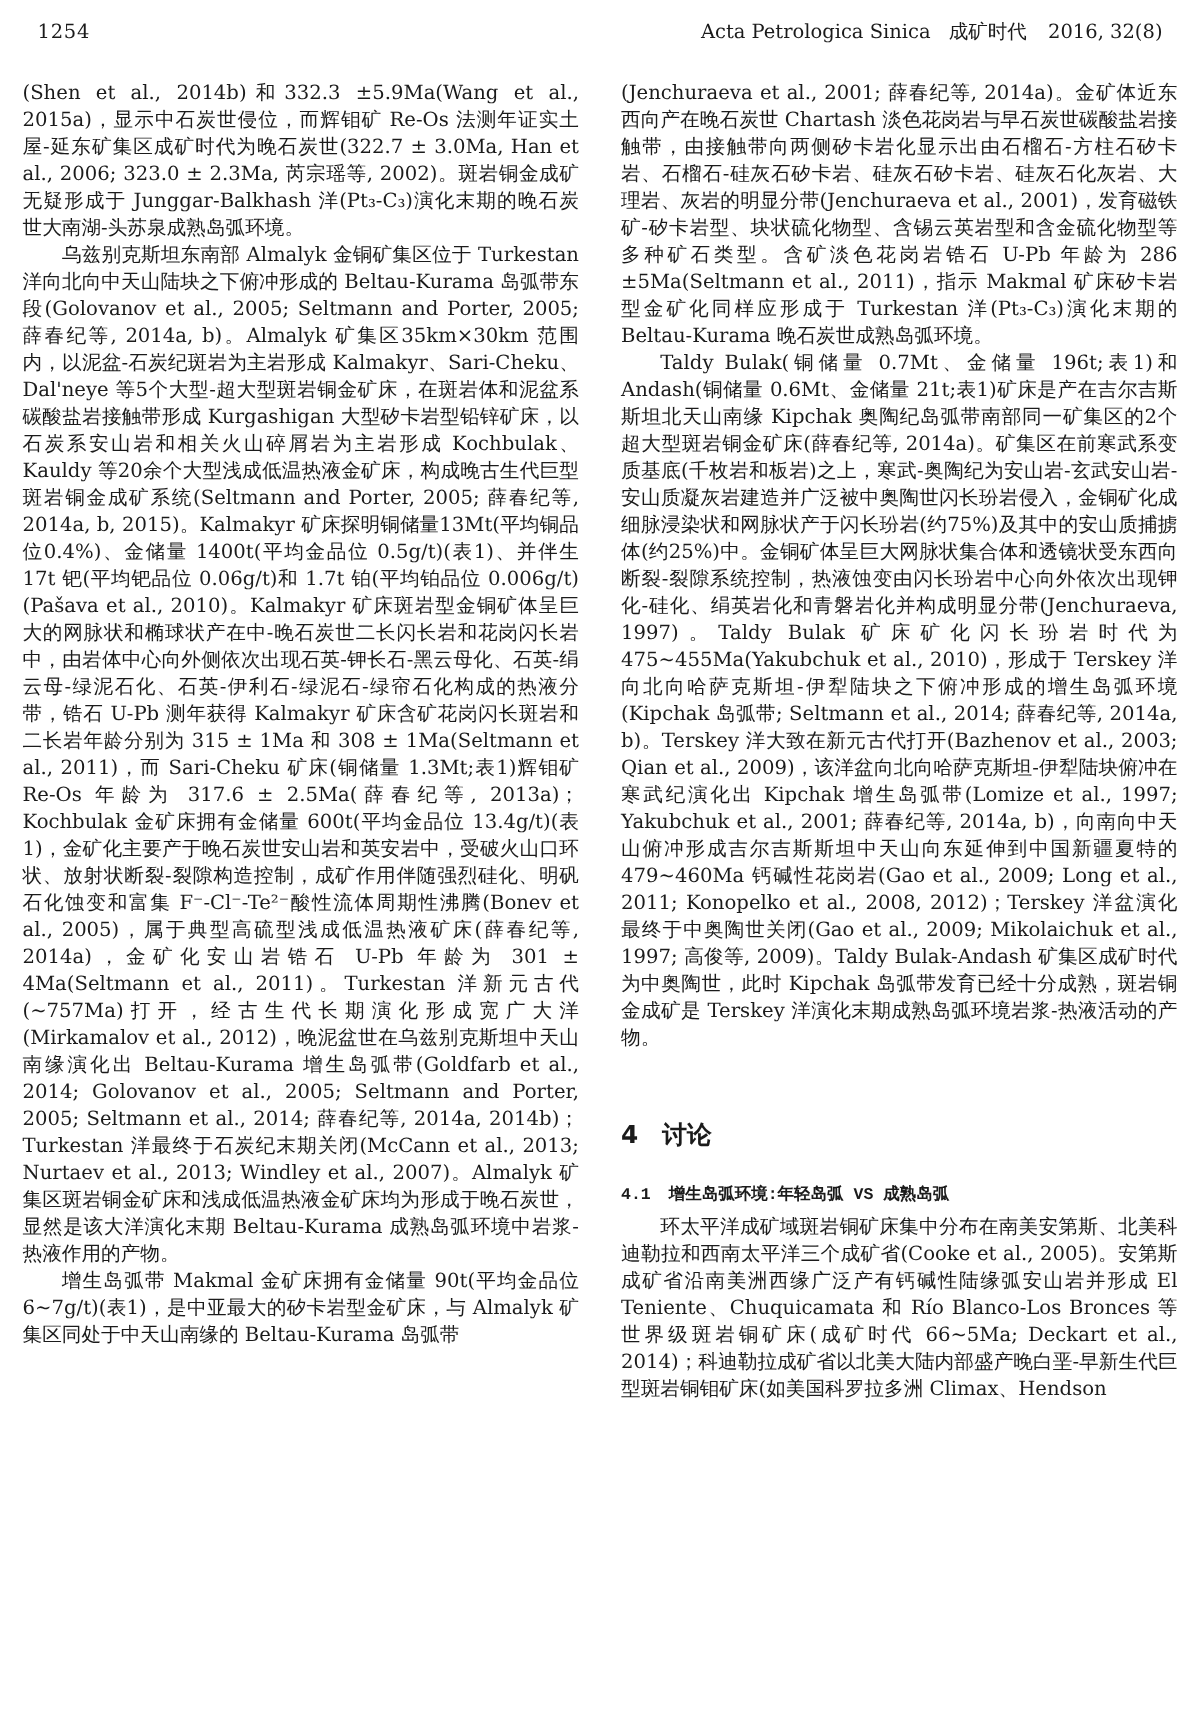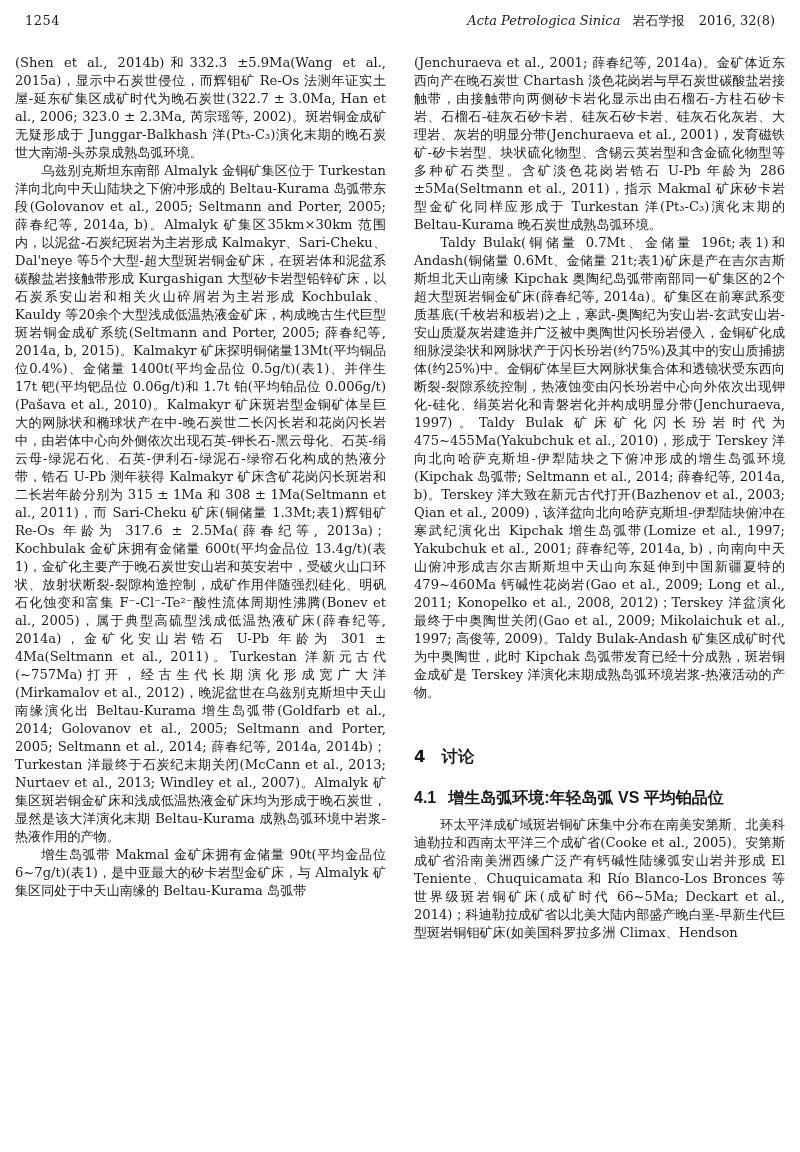"Acta Petrologica Sinica" .journal-latin { font-style: italic -> none }
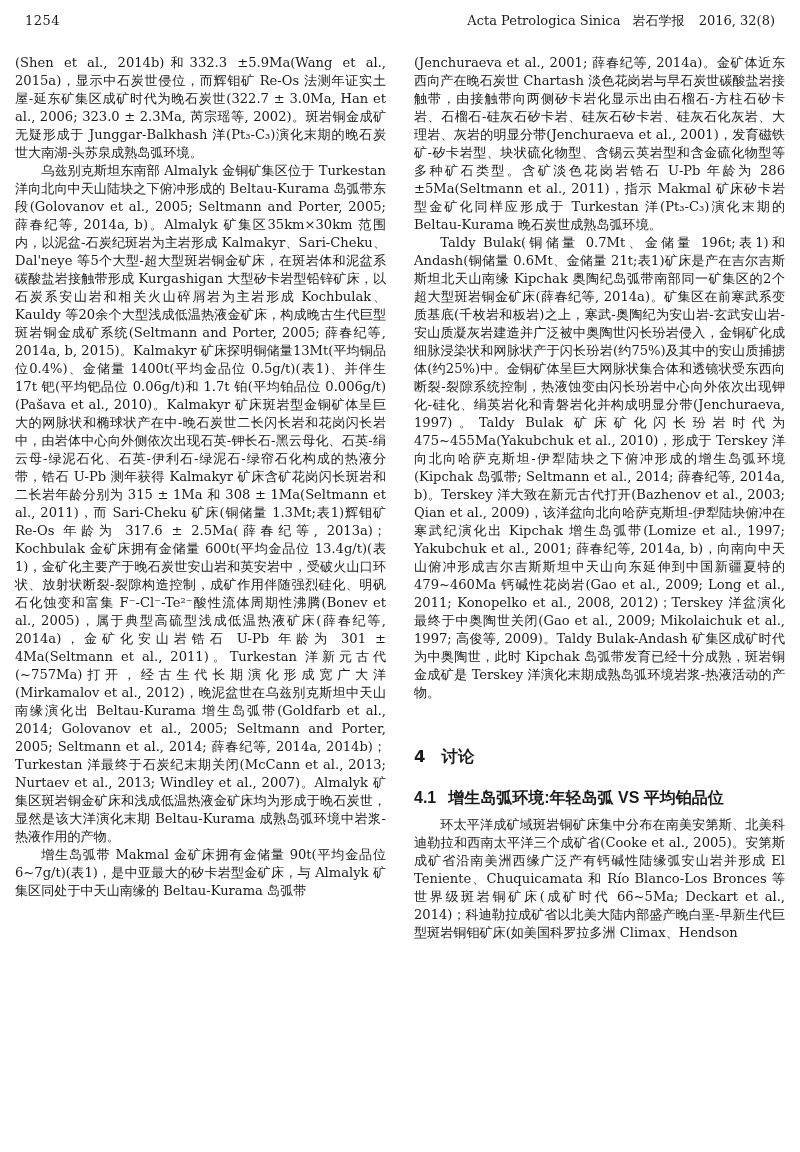"岩石学报" span.journal-cn { text: 岩石学报 -> 成矿时代 }
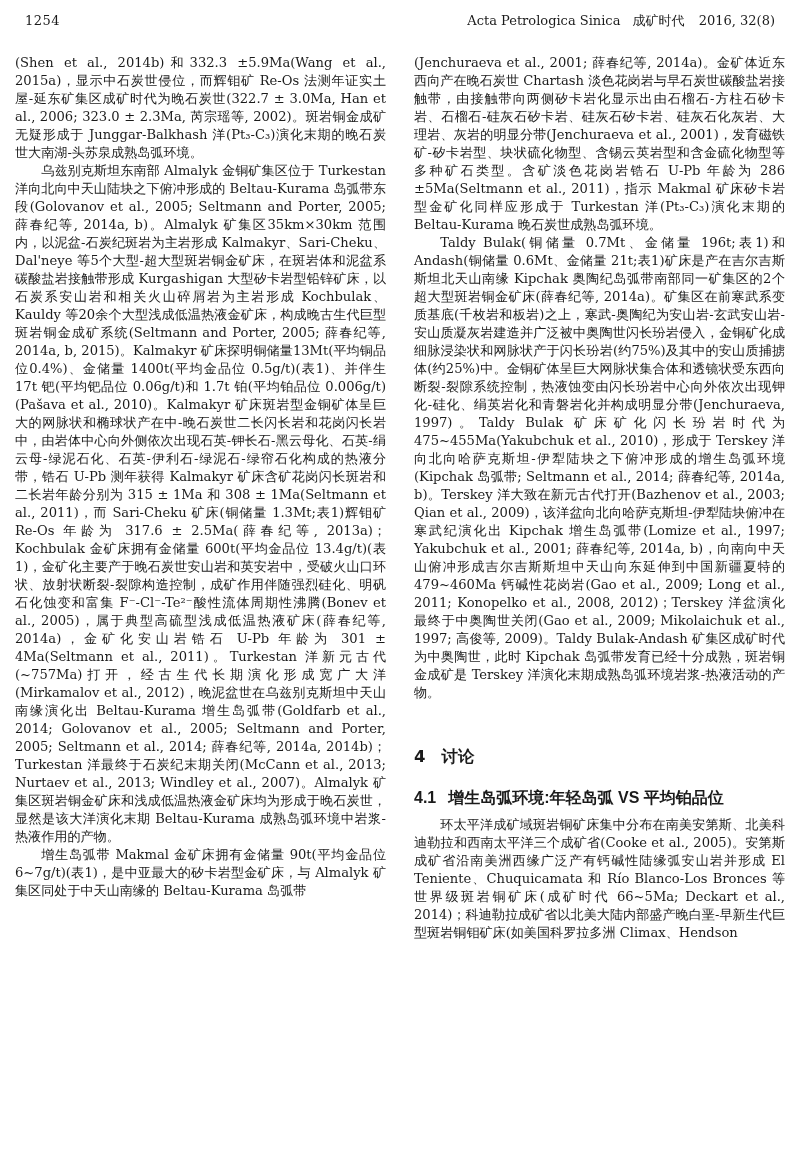"4.1" .subsection-heading { font-family: Liberation Sans, sans-serif -> Liberation Mono, monospace; font-size: 16px -> 11px }
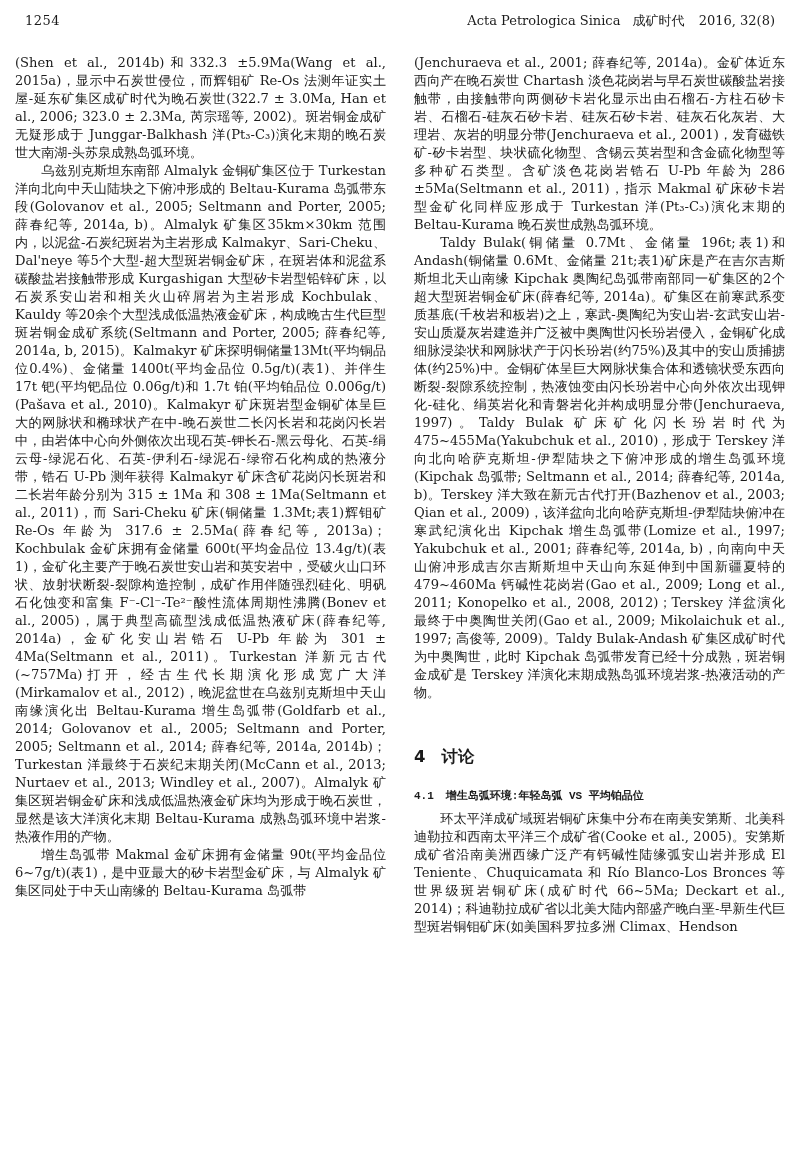"增生岛弧环境:年轻岛弧 VS 平均铂品位" span.sub-title { text: 平均铂品位 -> 成熟岛弧 }
